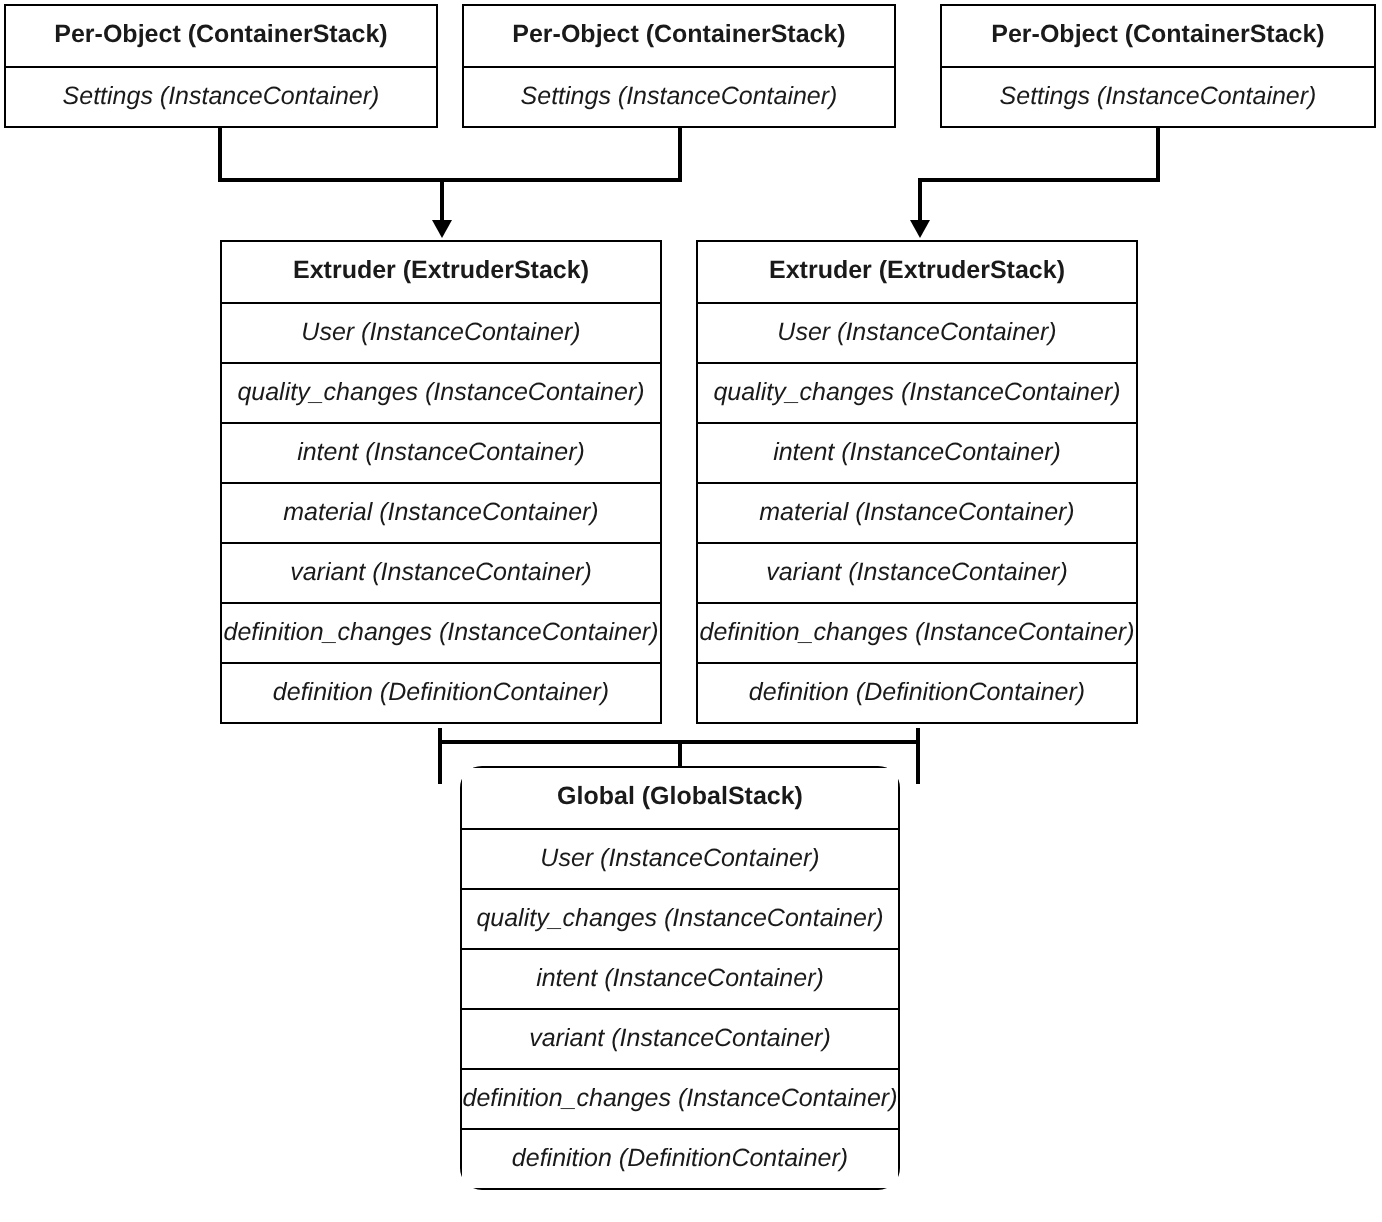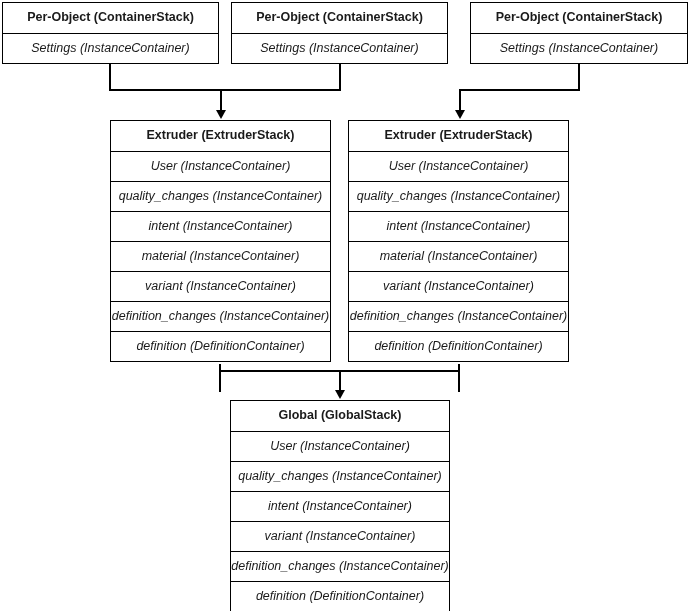"Global (GlobalStack)" div.node { border-radius: none -> 11px; top: 400px -> 383px }
